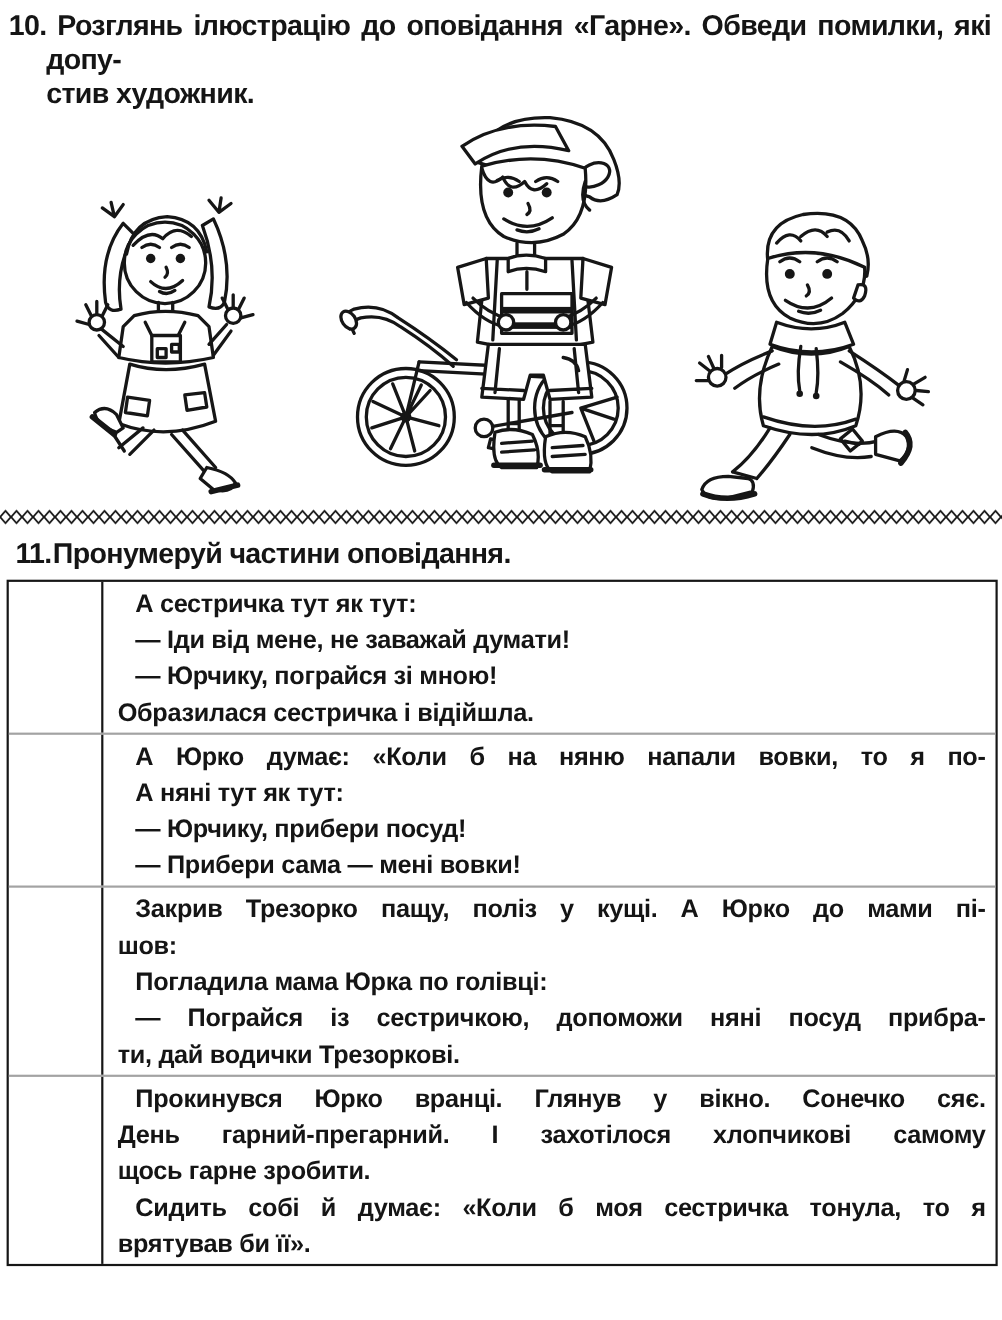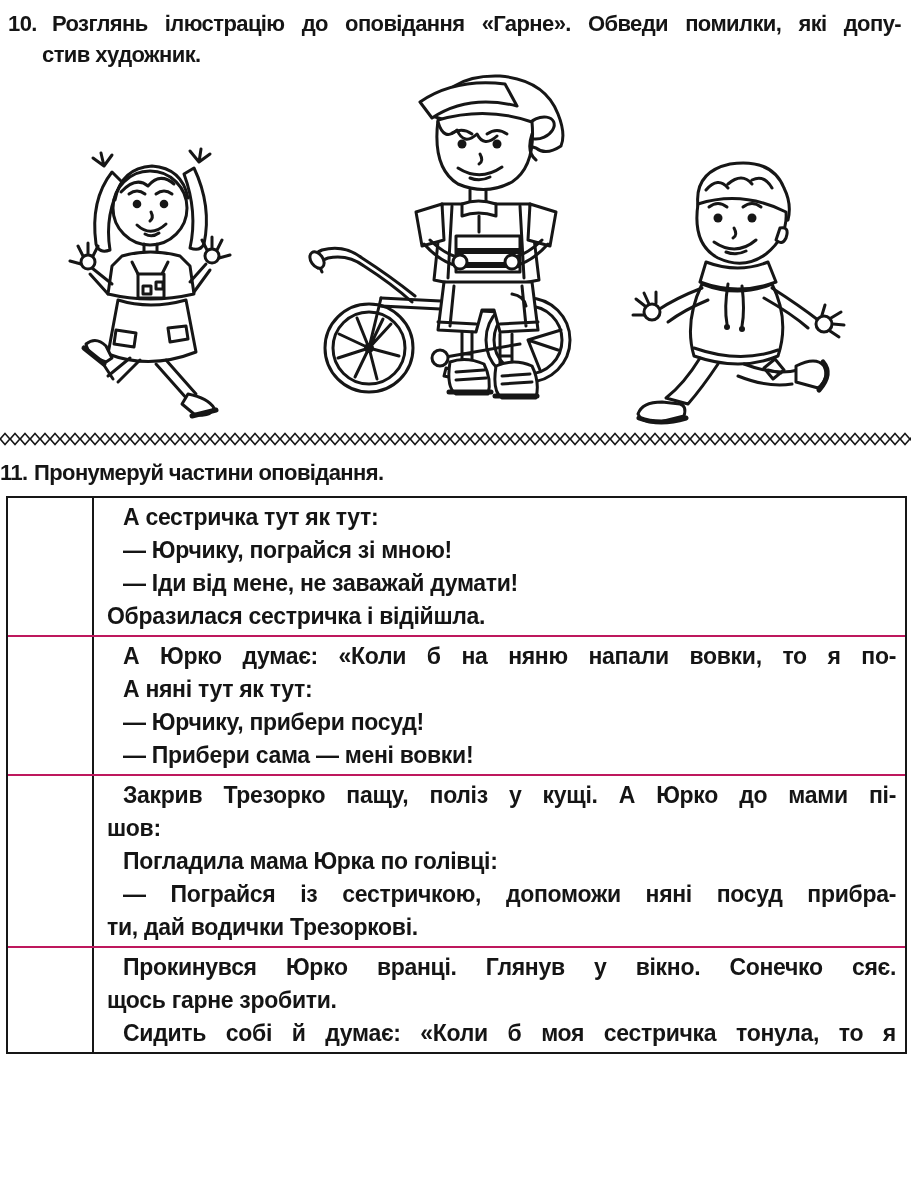"10." .task { font-size: 22px -> 26px }
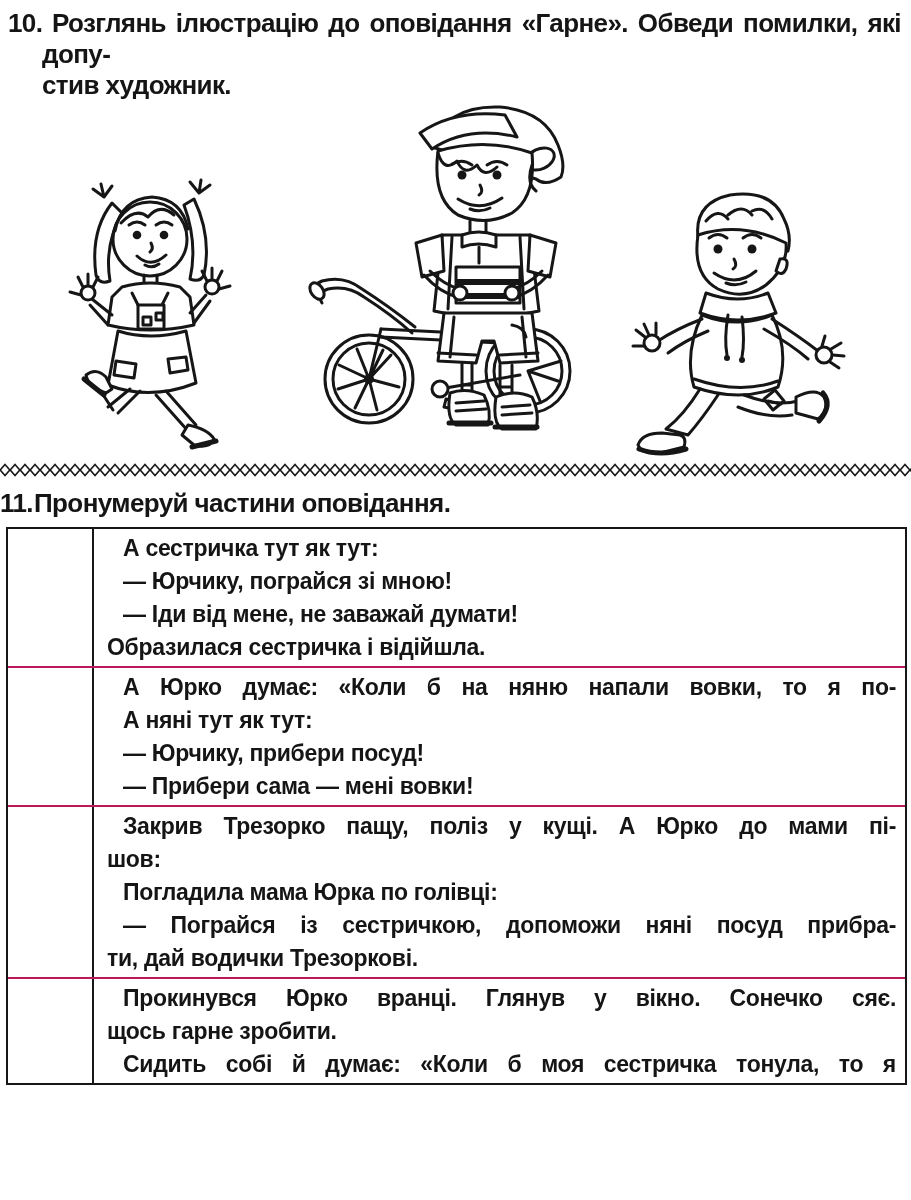"11." .t11 { margin: 11px 8px 0 0 -> 11px 8px 0 14px }
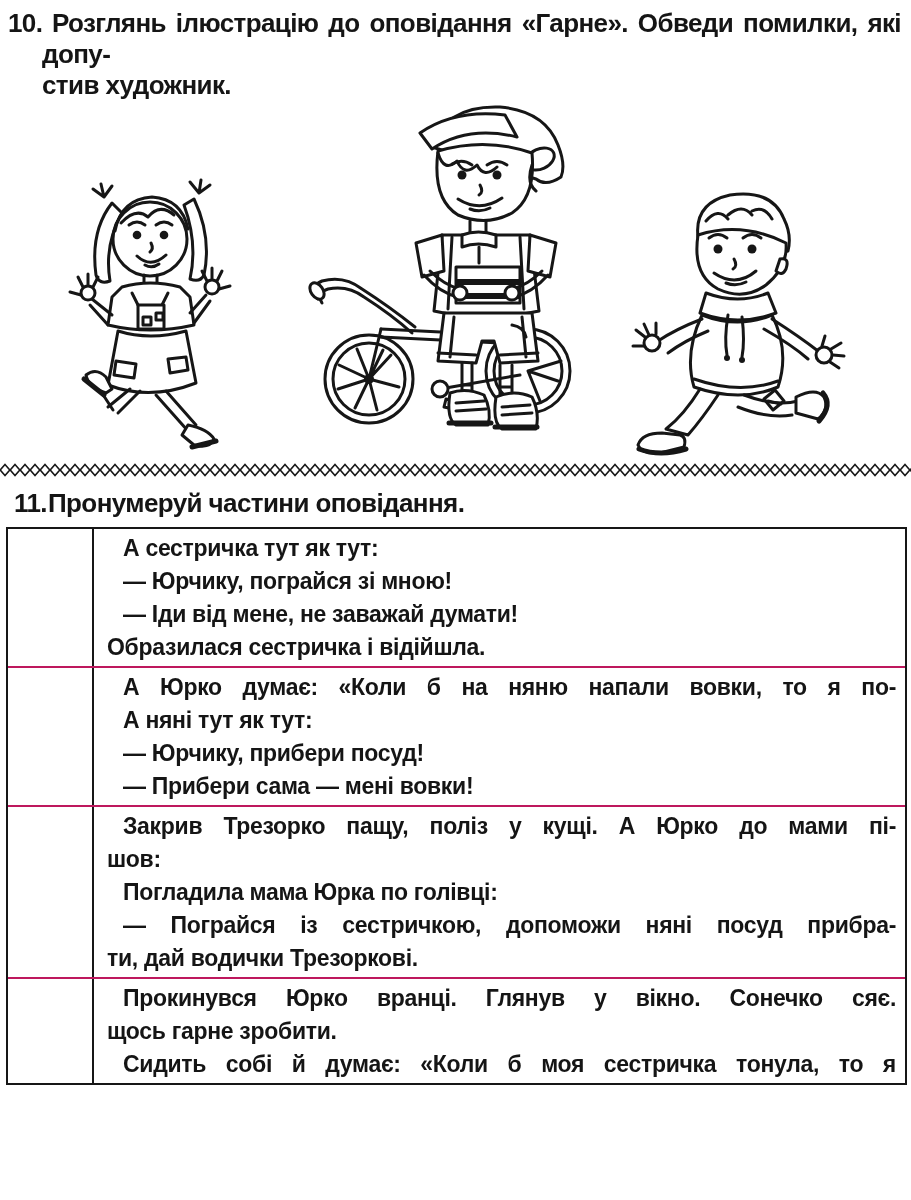"— Юрчику, пограйся зі мною!" div.line { order: before "— Іди від мене, не" -> after "— Іди від мене, не" }
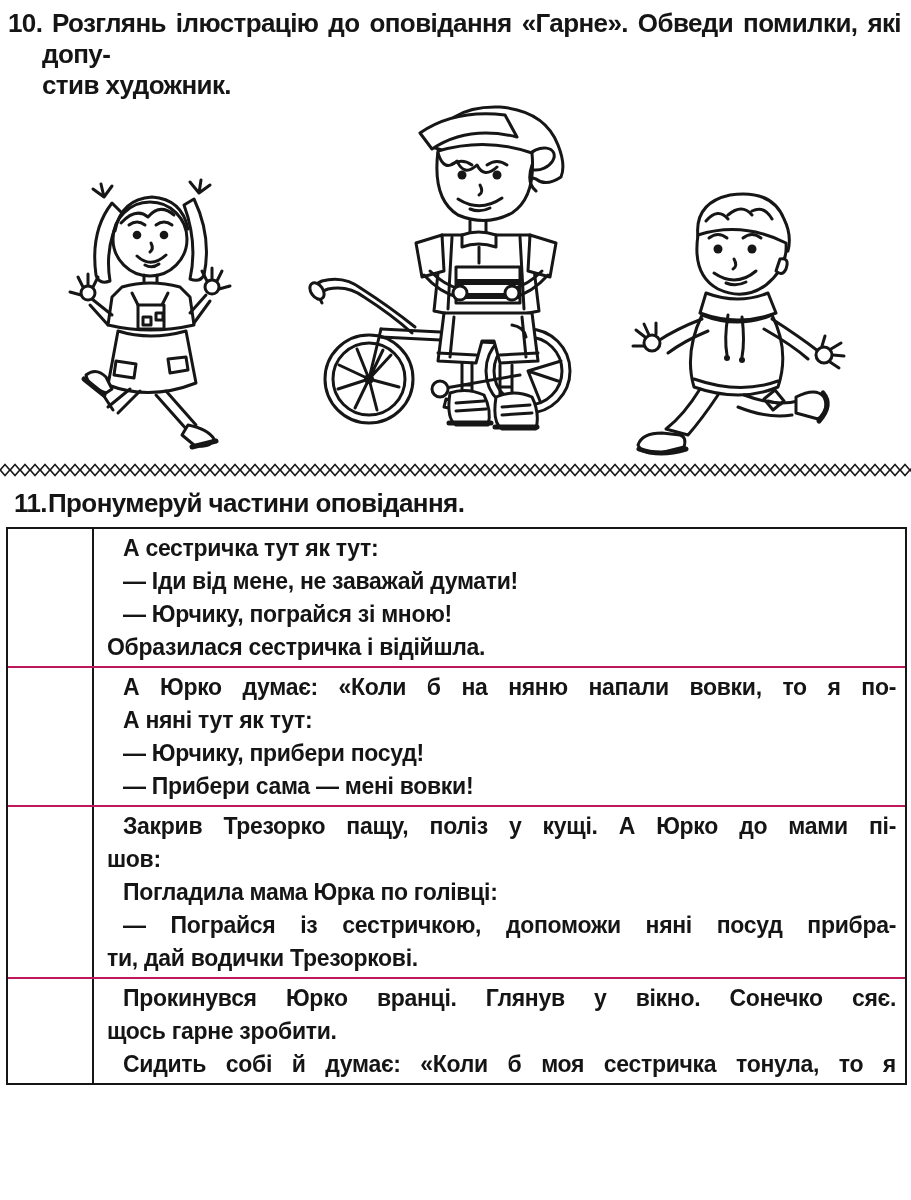"А Юрко думає: «Коли б" .trow { border-top: 2px solid #be185d -> 2px solid #a3a3a3 }
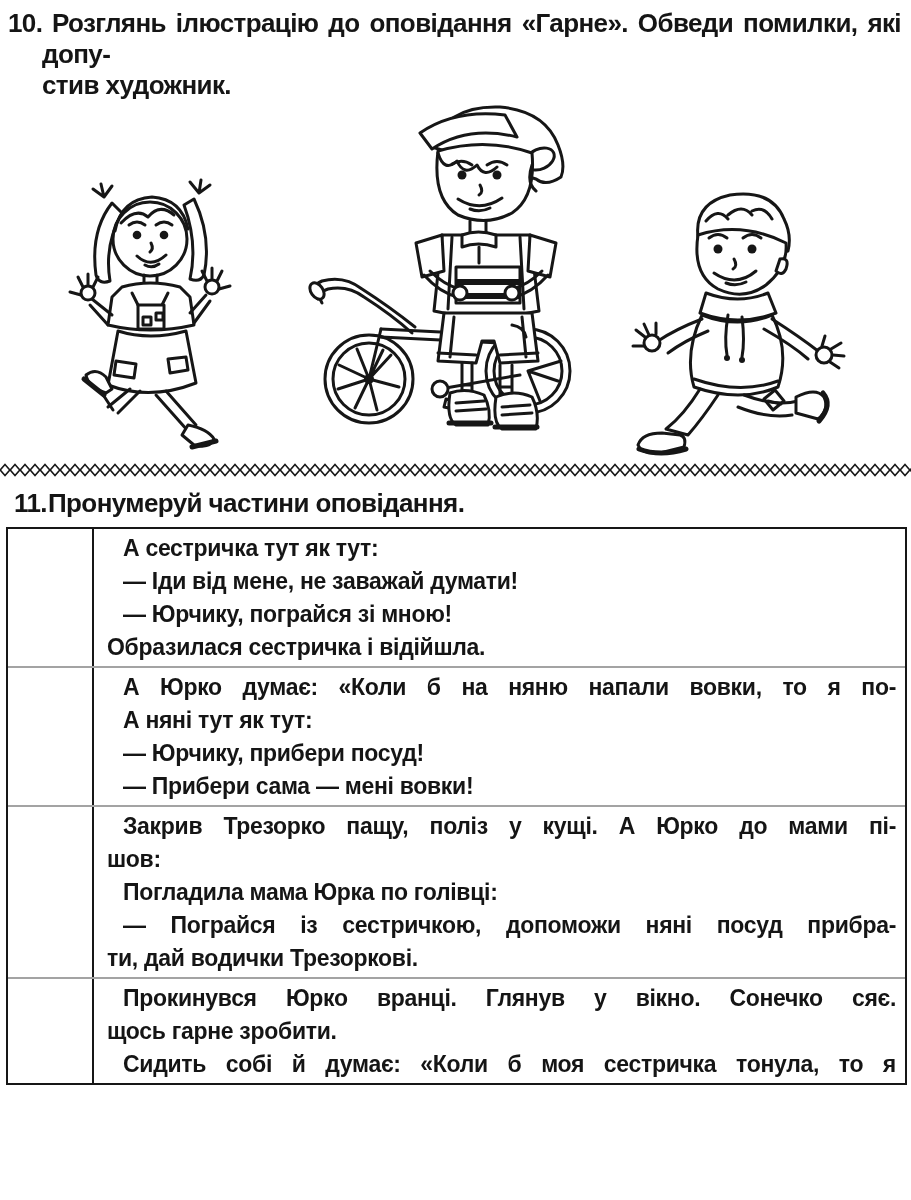"День гарний-прегарний. І захотілося" div.line { html: none -> <div>День гарний-прегарний. І захотілося хлопчикові самому</div> }
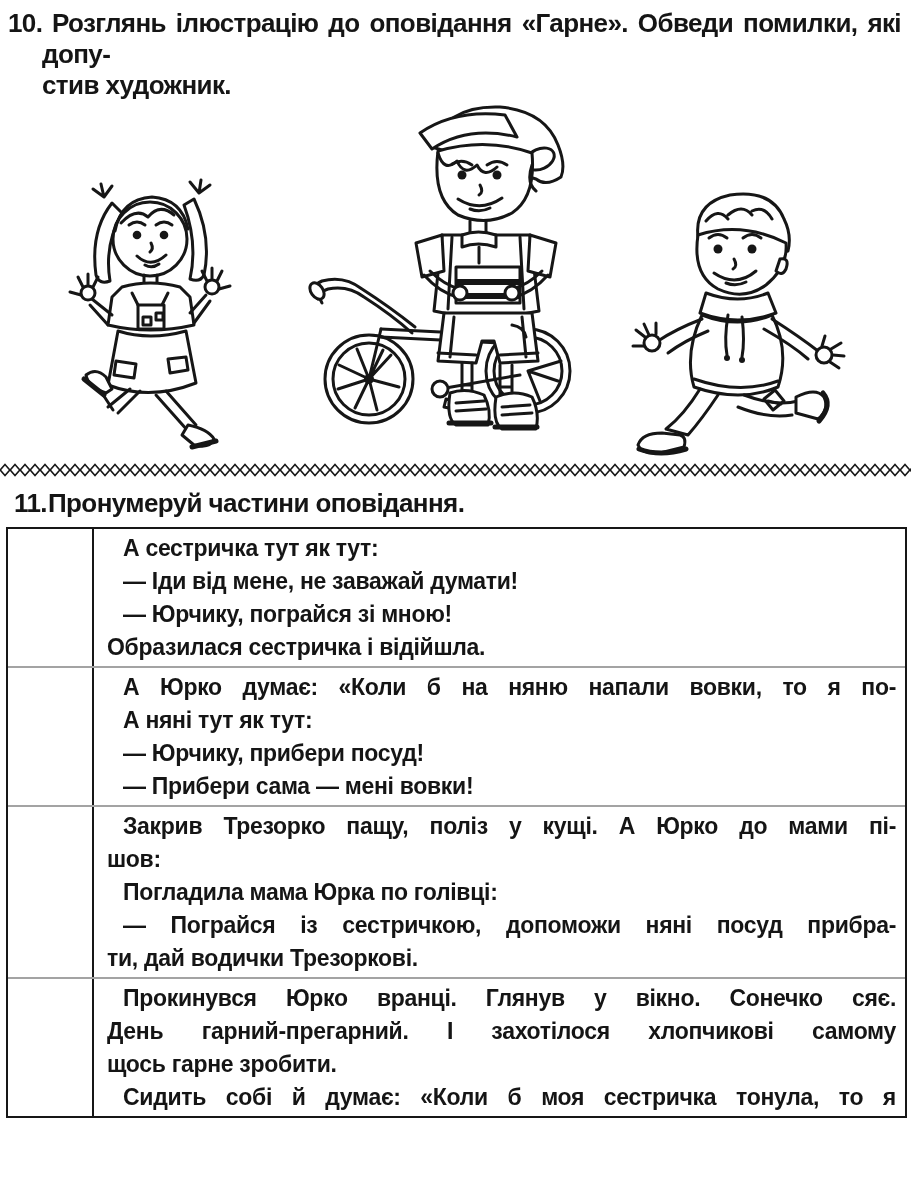"врятував би її»." div.line { html: none -> <div>врятував би її».</div> }
